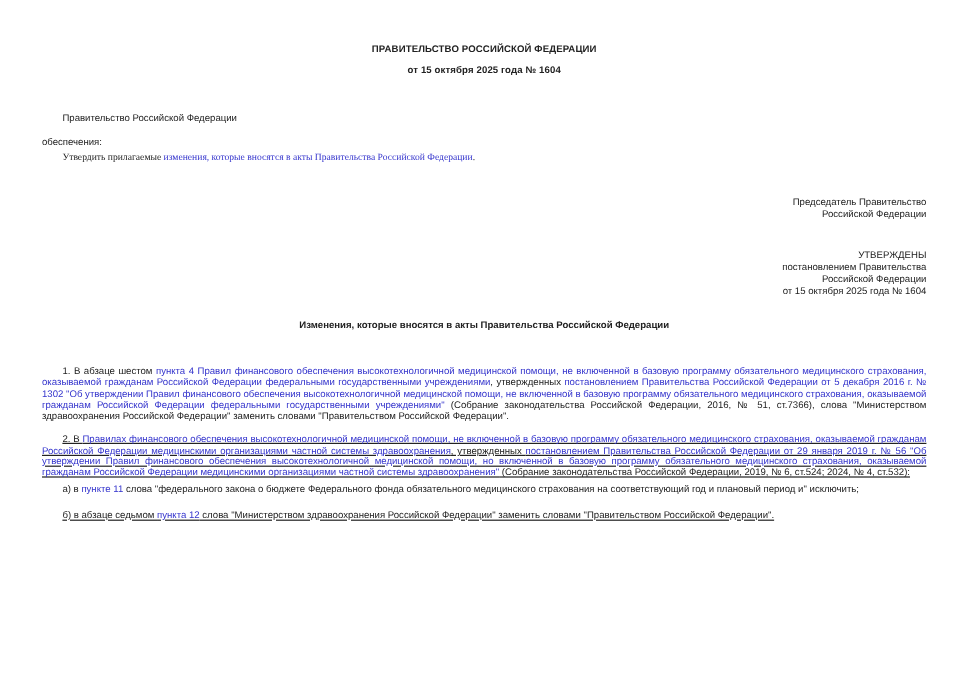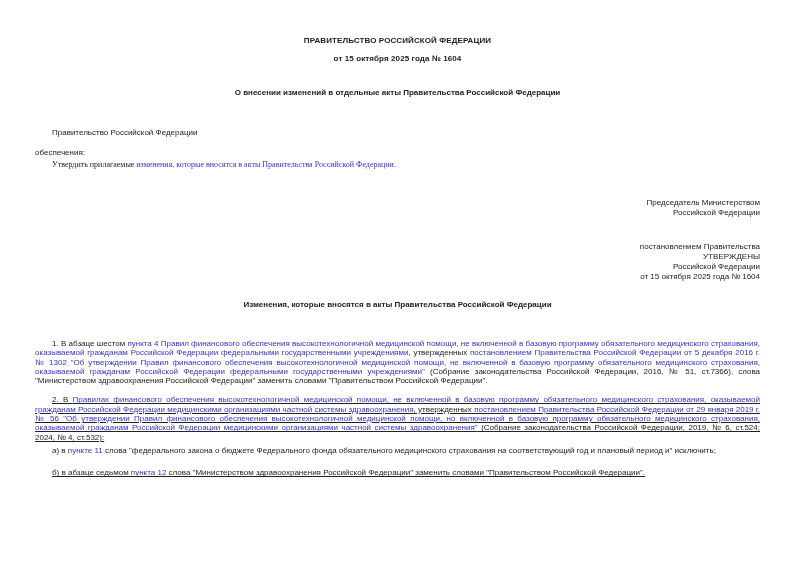"ПРАВИТЕЛЬСТВО РОССИЙСКОЙ ФЕДЕРАЦИИ" .page { padding: 36px 47px 0 35px -> 36px 35px 0 35px }
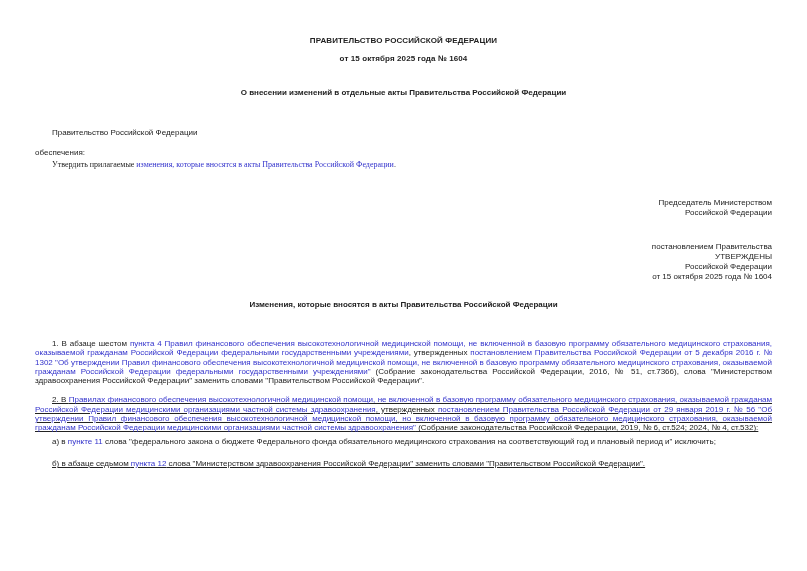"О внесении изменений в отдельные" div.doc-title { html: <div>О внесении изменений в отдельные акты Правительства Российской Федерации</div> -> none }
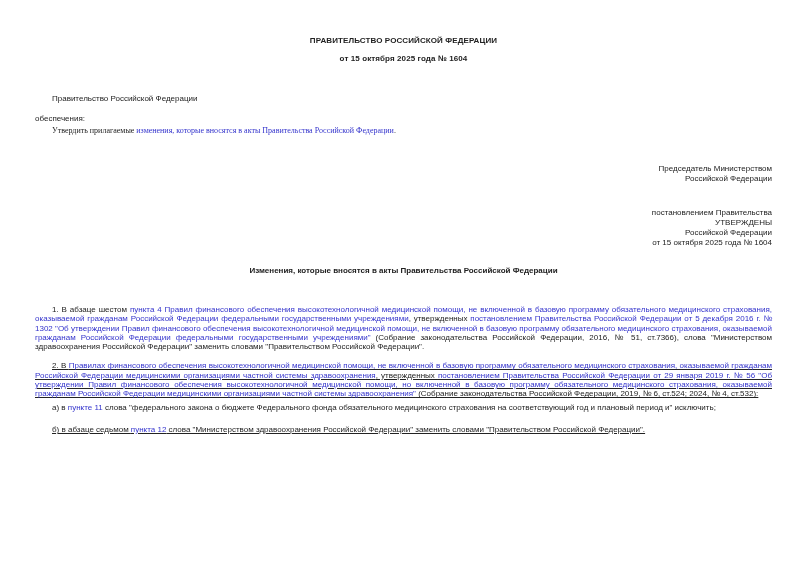"Председатель Министерством" div { text: Министерством -> Правительство }
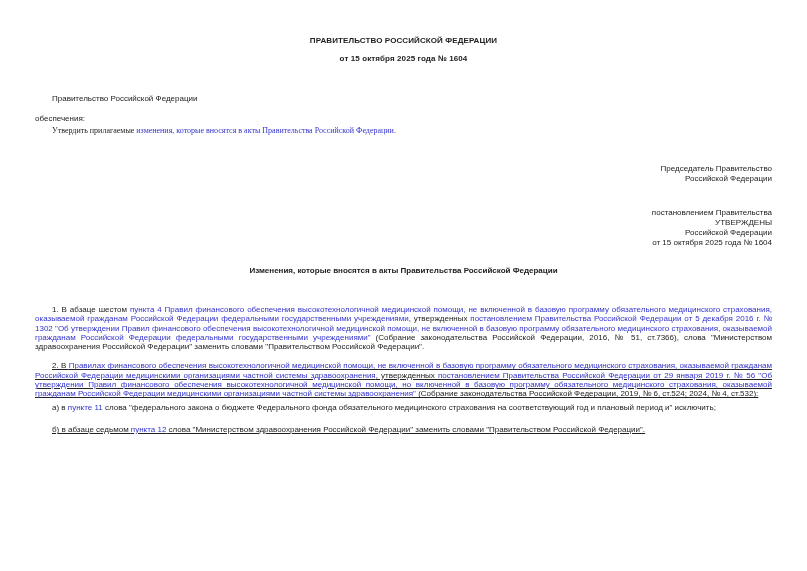"постановлением Правительства" div { order: before "УТВЕРЖДЕНЫ" -> after "УТВЕРЖДЕНЫ" }
